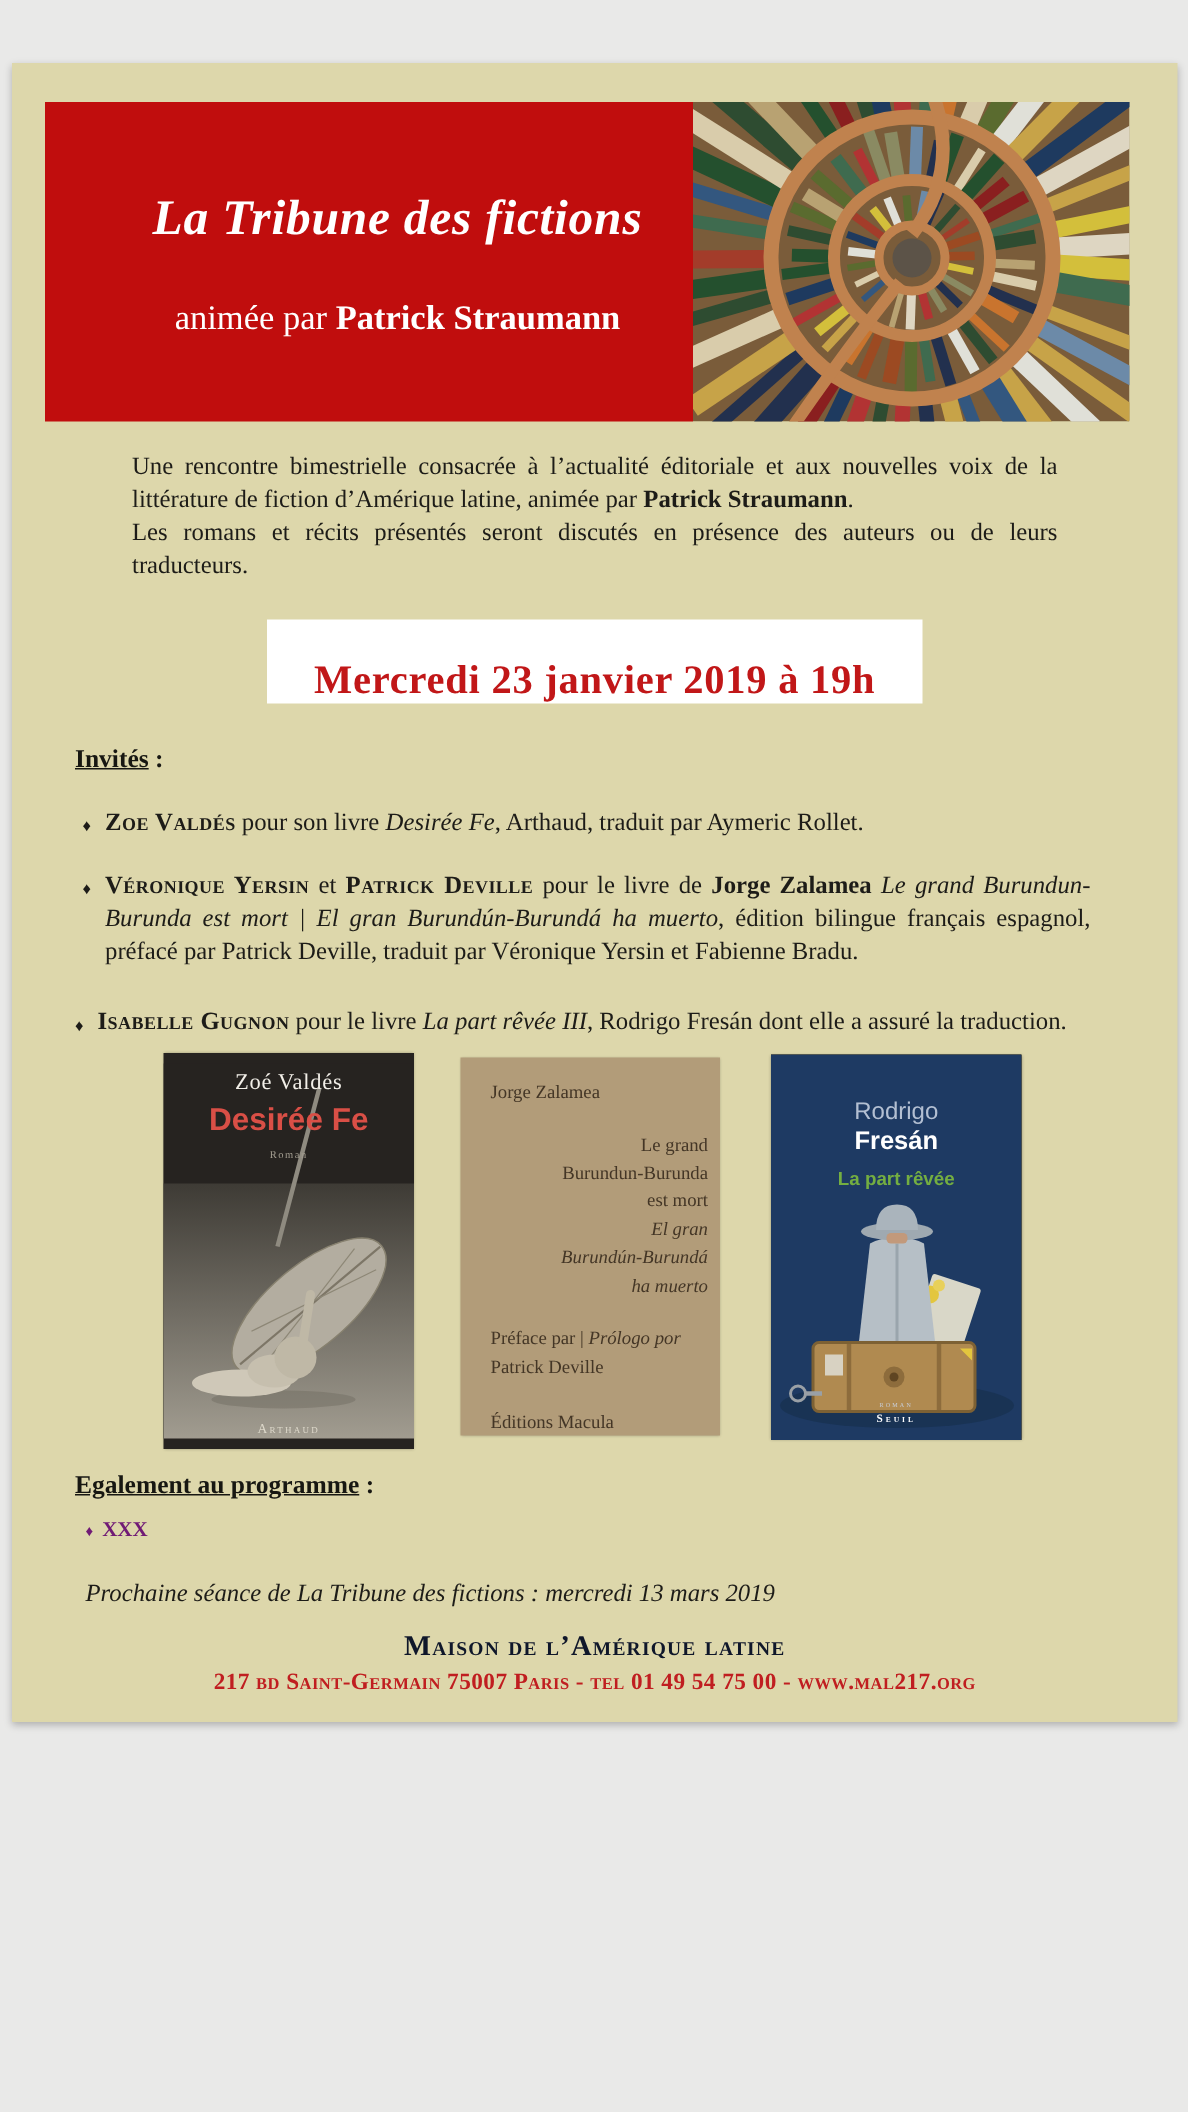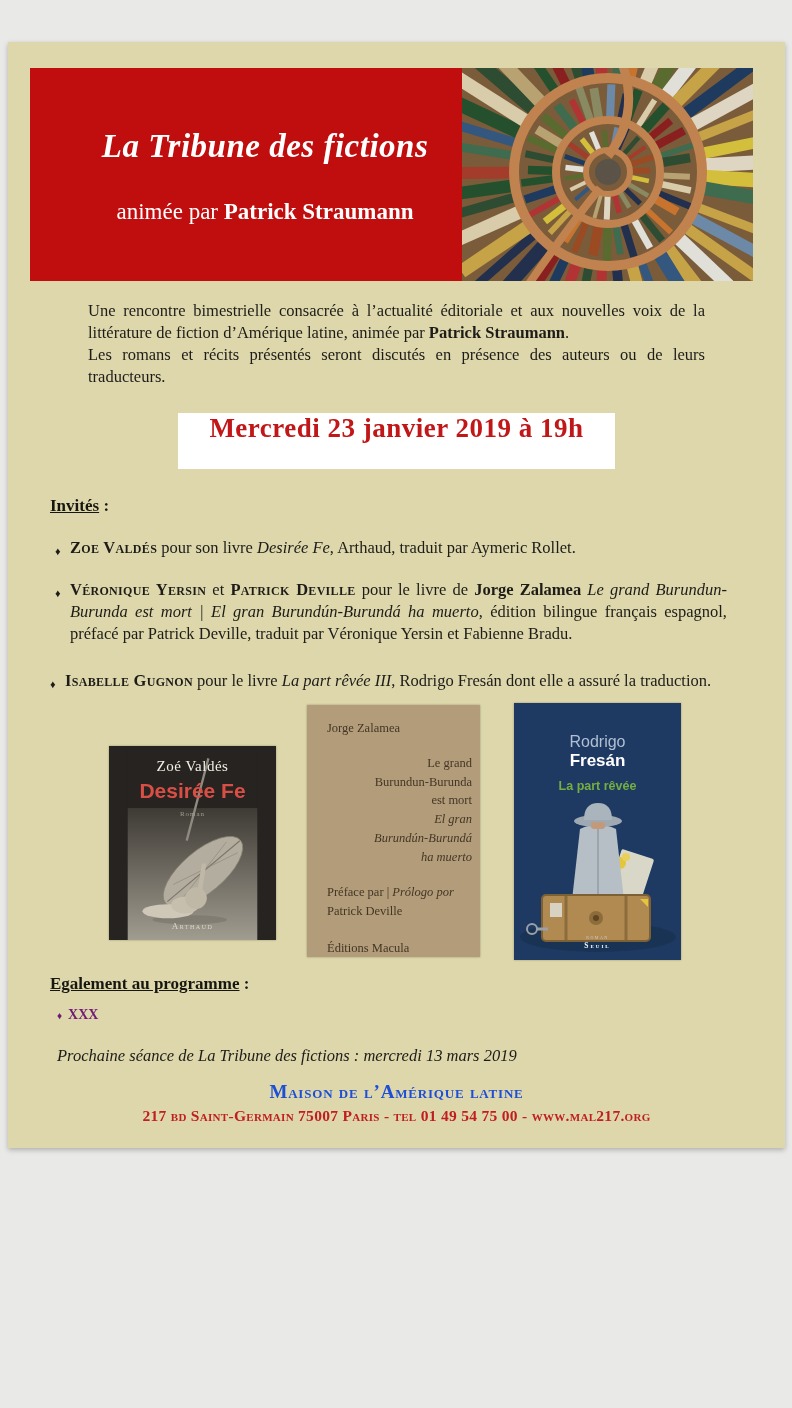"Mercredi 23 janvier 2019 à" .date-box { align-items: flex-start -> flex-end }
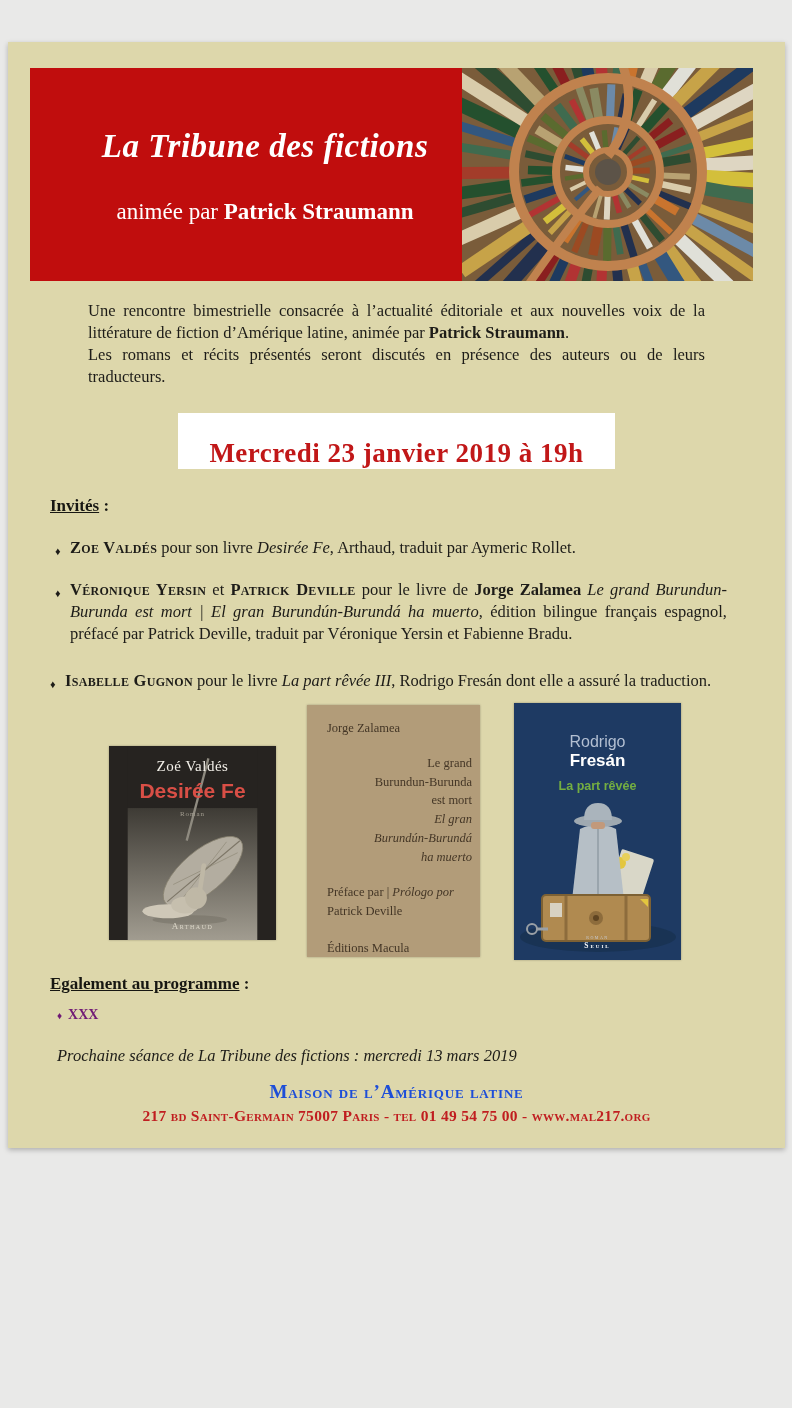"Zoé Valdés" .cover-1 { height: 194px -> 264px; margin-top: 44px -> none }
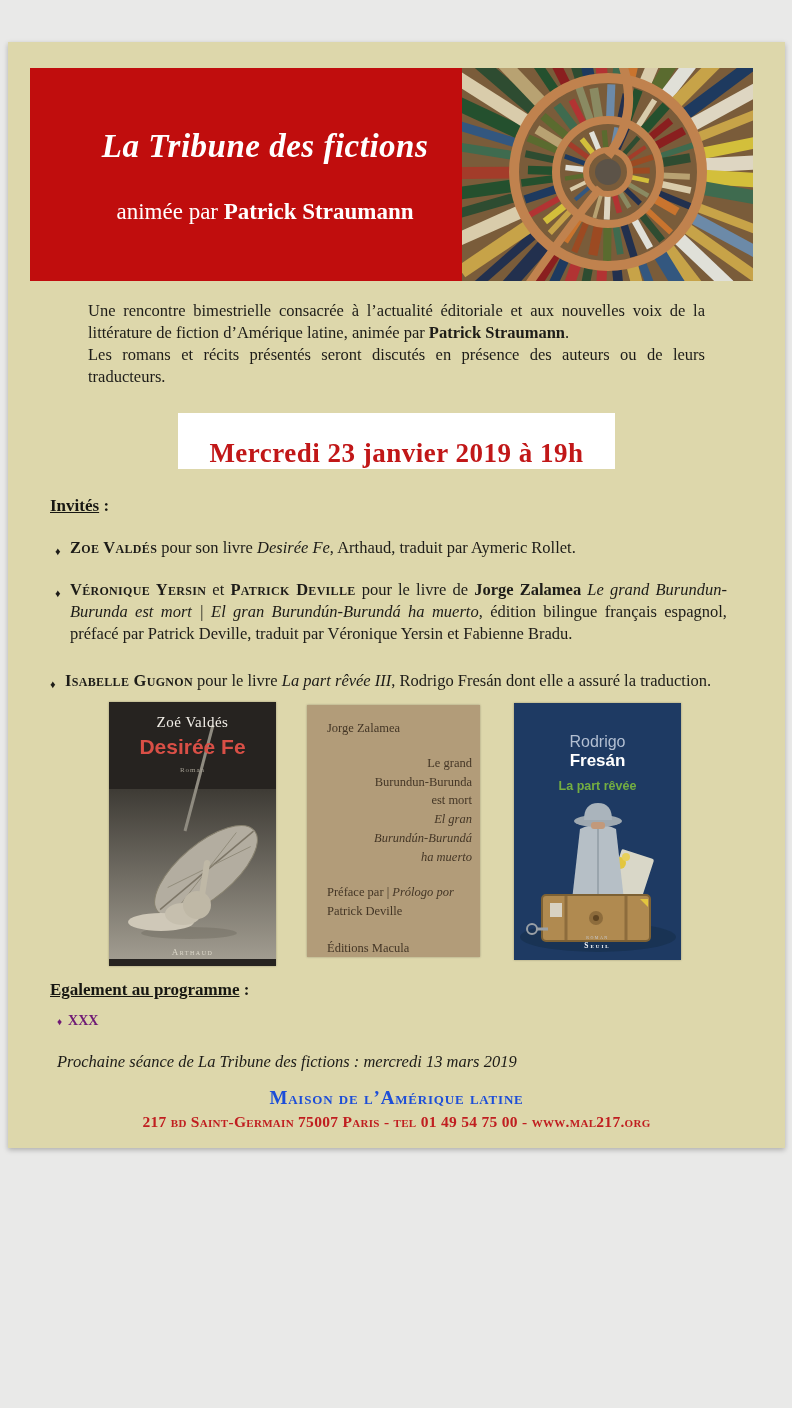"Maison de l’Amérique latine" .footer-1 { color: #1d4ed8 -> #0f172a }
